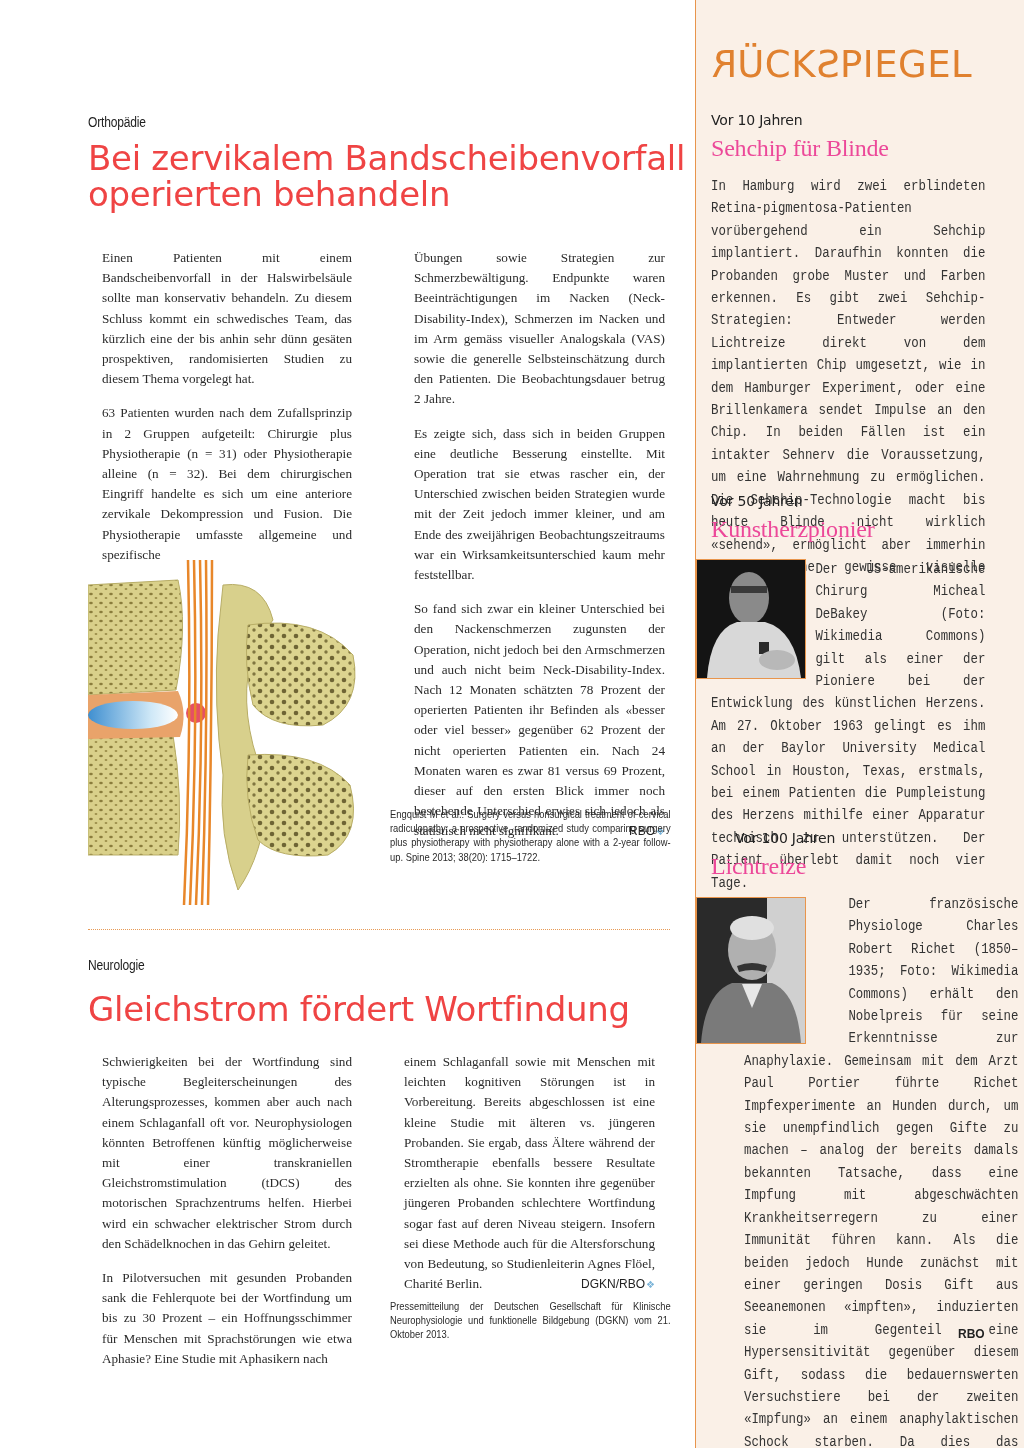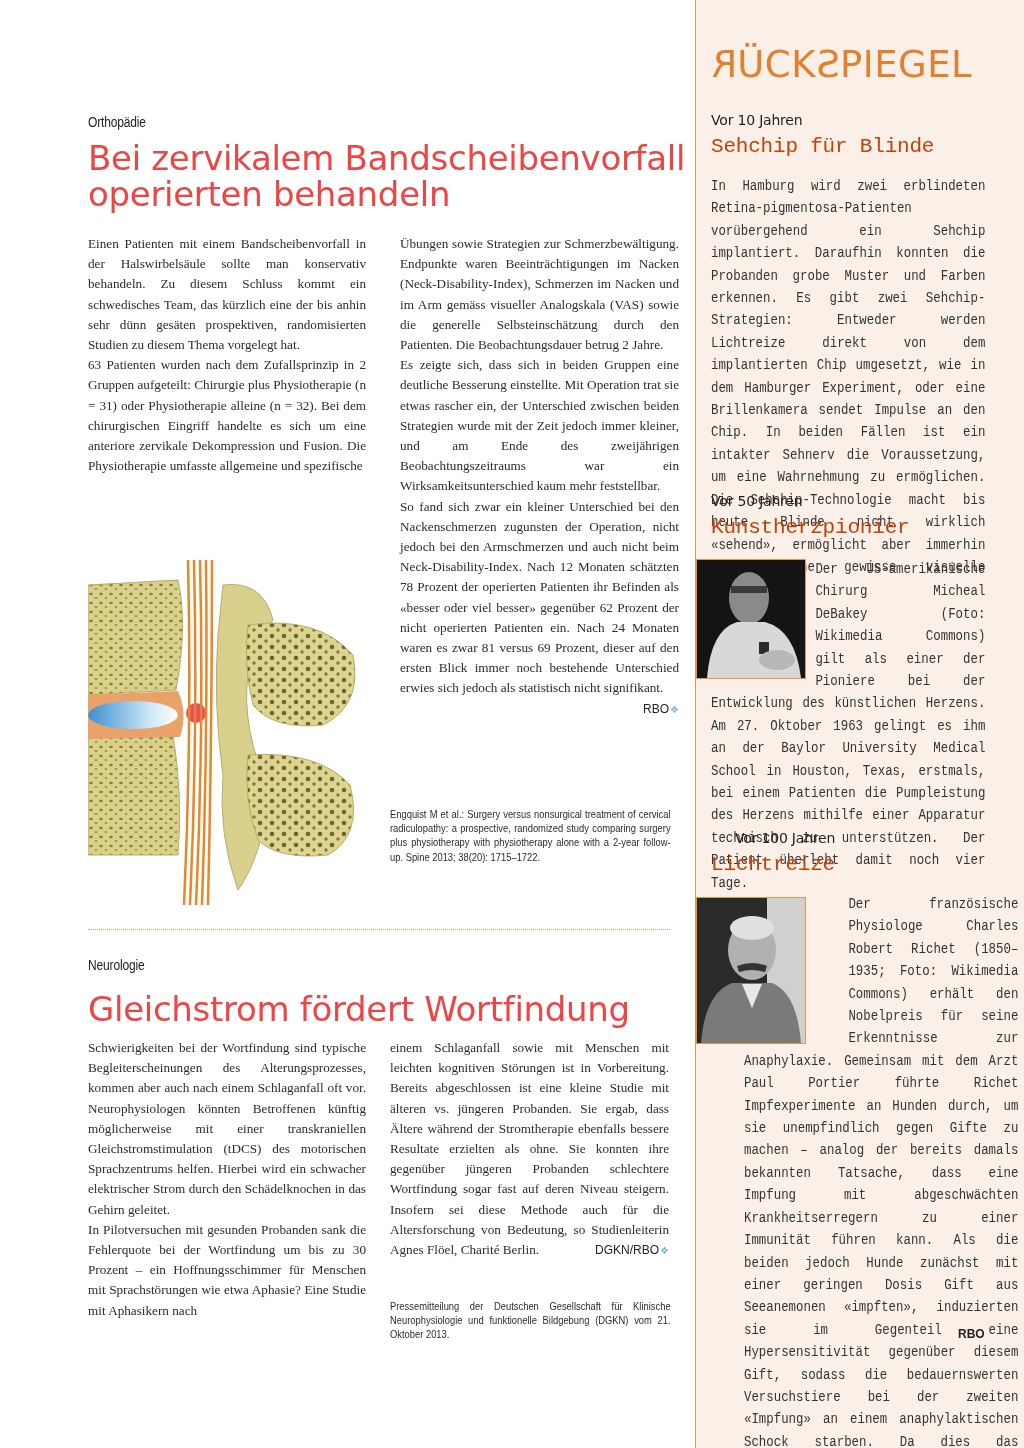"Sehchip für Blinde" .sb-head { color: #c2410c -> #ec4899; font-family: Liberation Mono, monospace -> Liberation Serif, serif; font-size: 21px -> 24px }
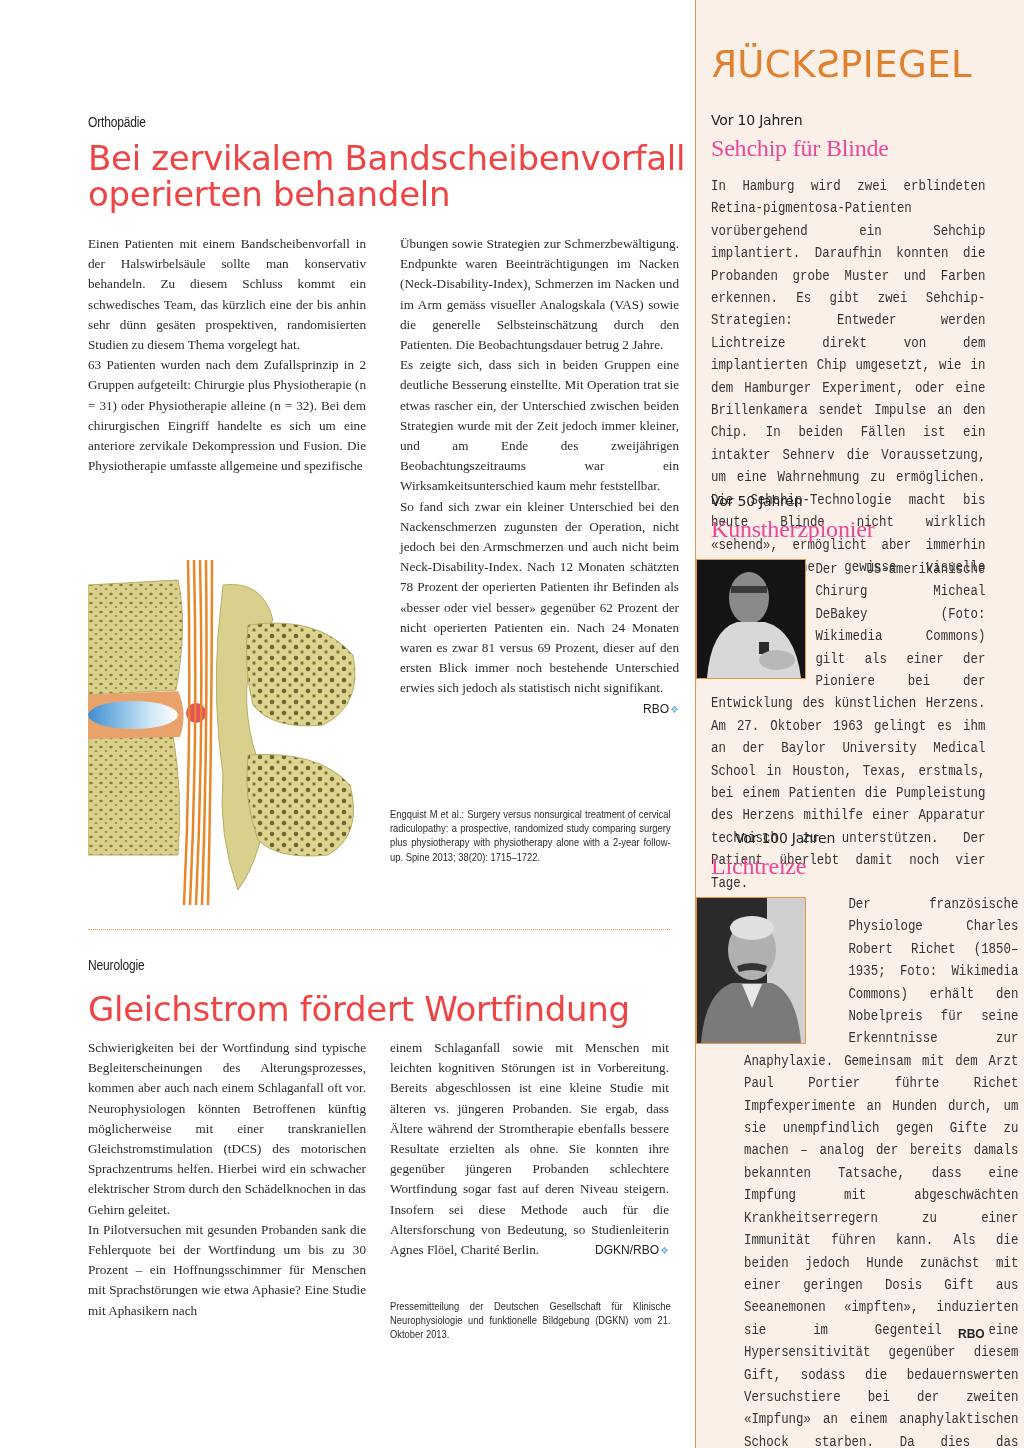"Einen Patienten mit einem" .body-text p { margin: 0 -> 14px }
